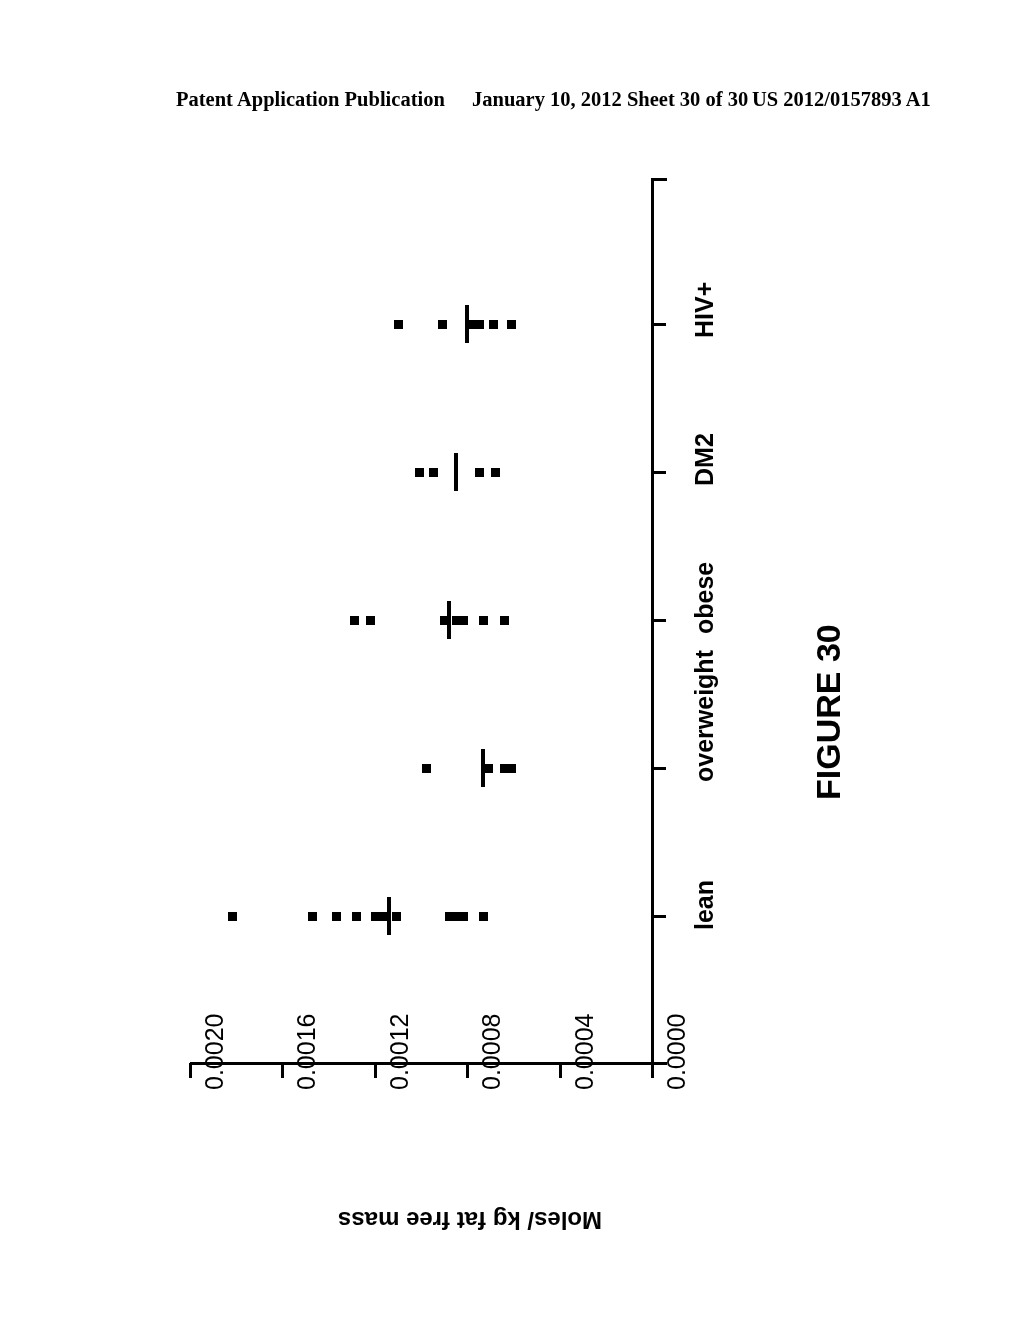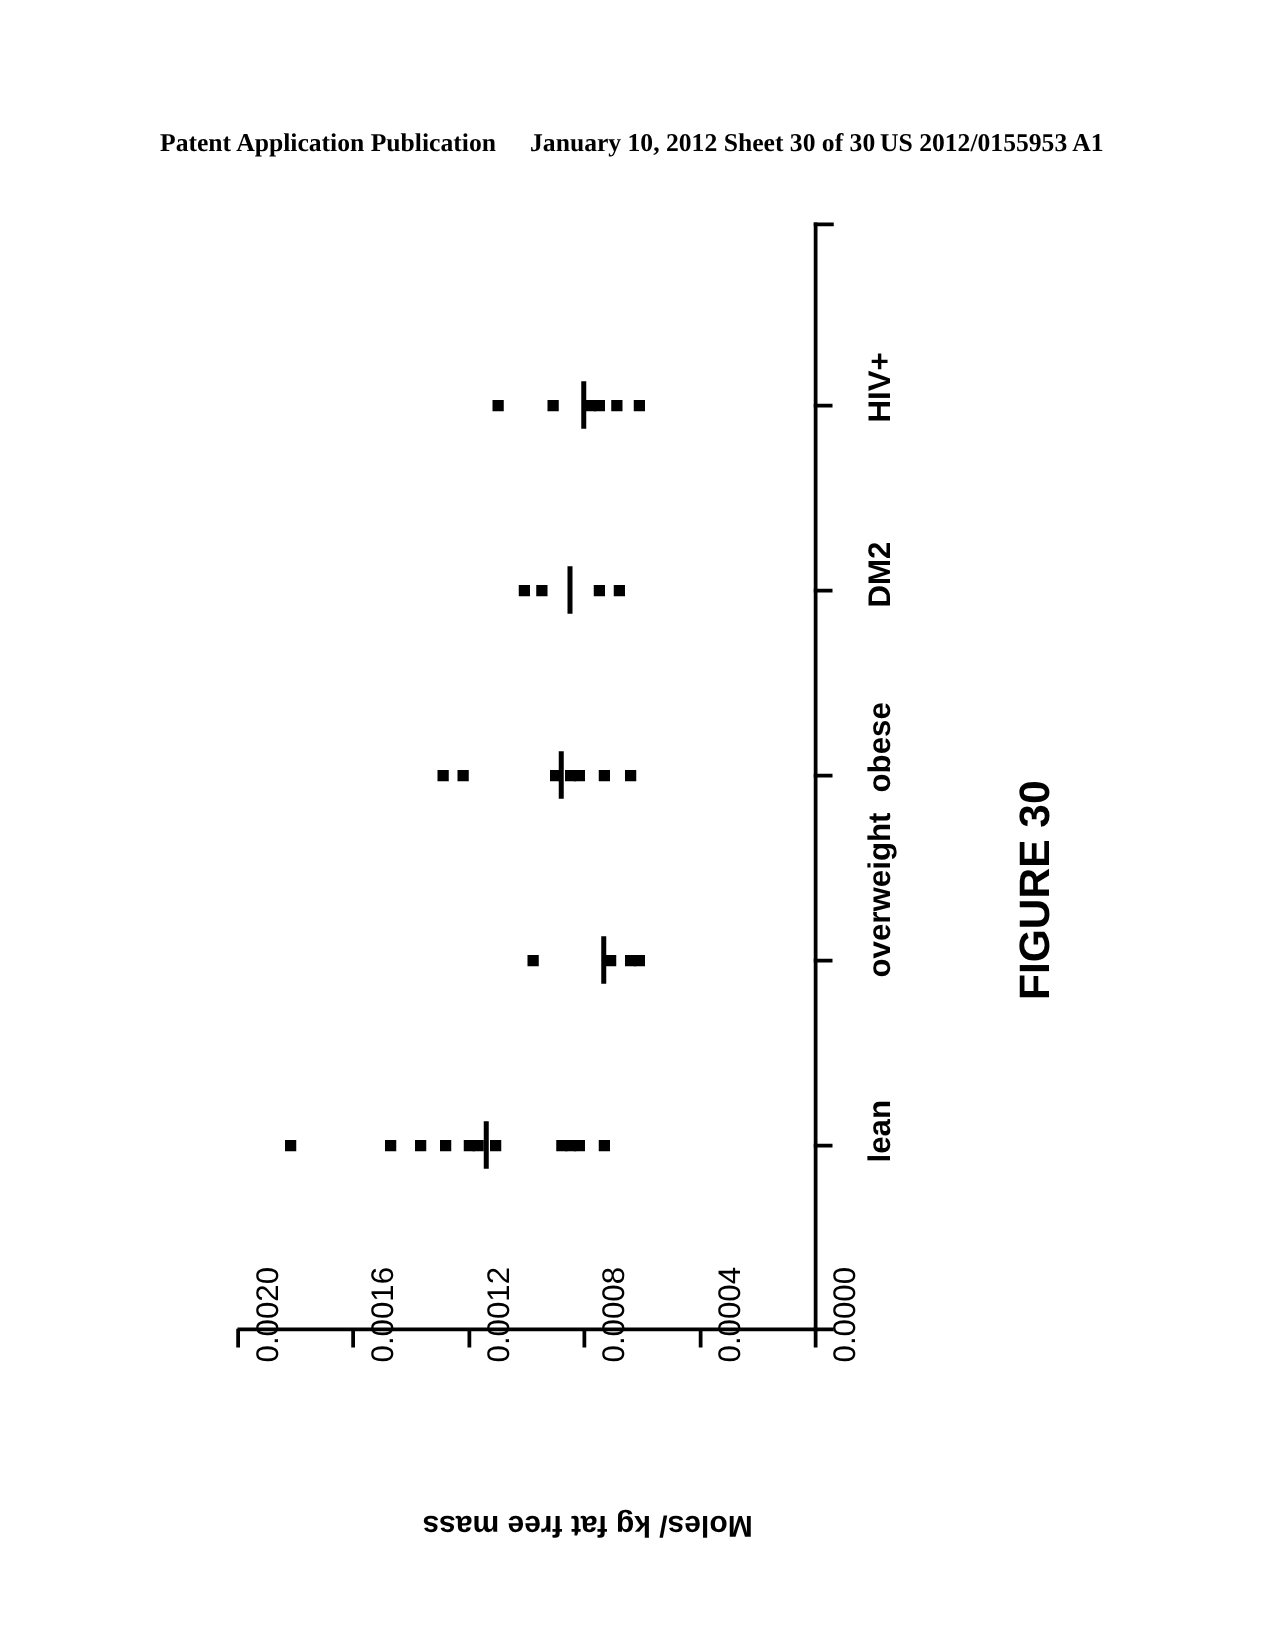"Patent Application Publication" #patent-header .hdr-cell { margin-left: none -> 48px; top: 16px -> 0 }
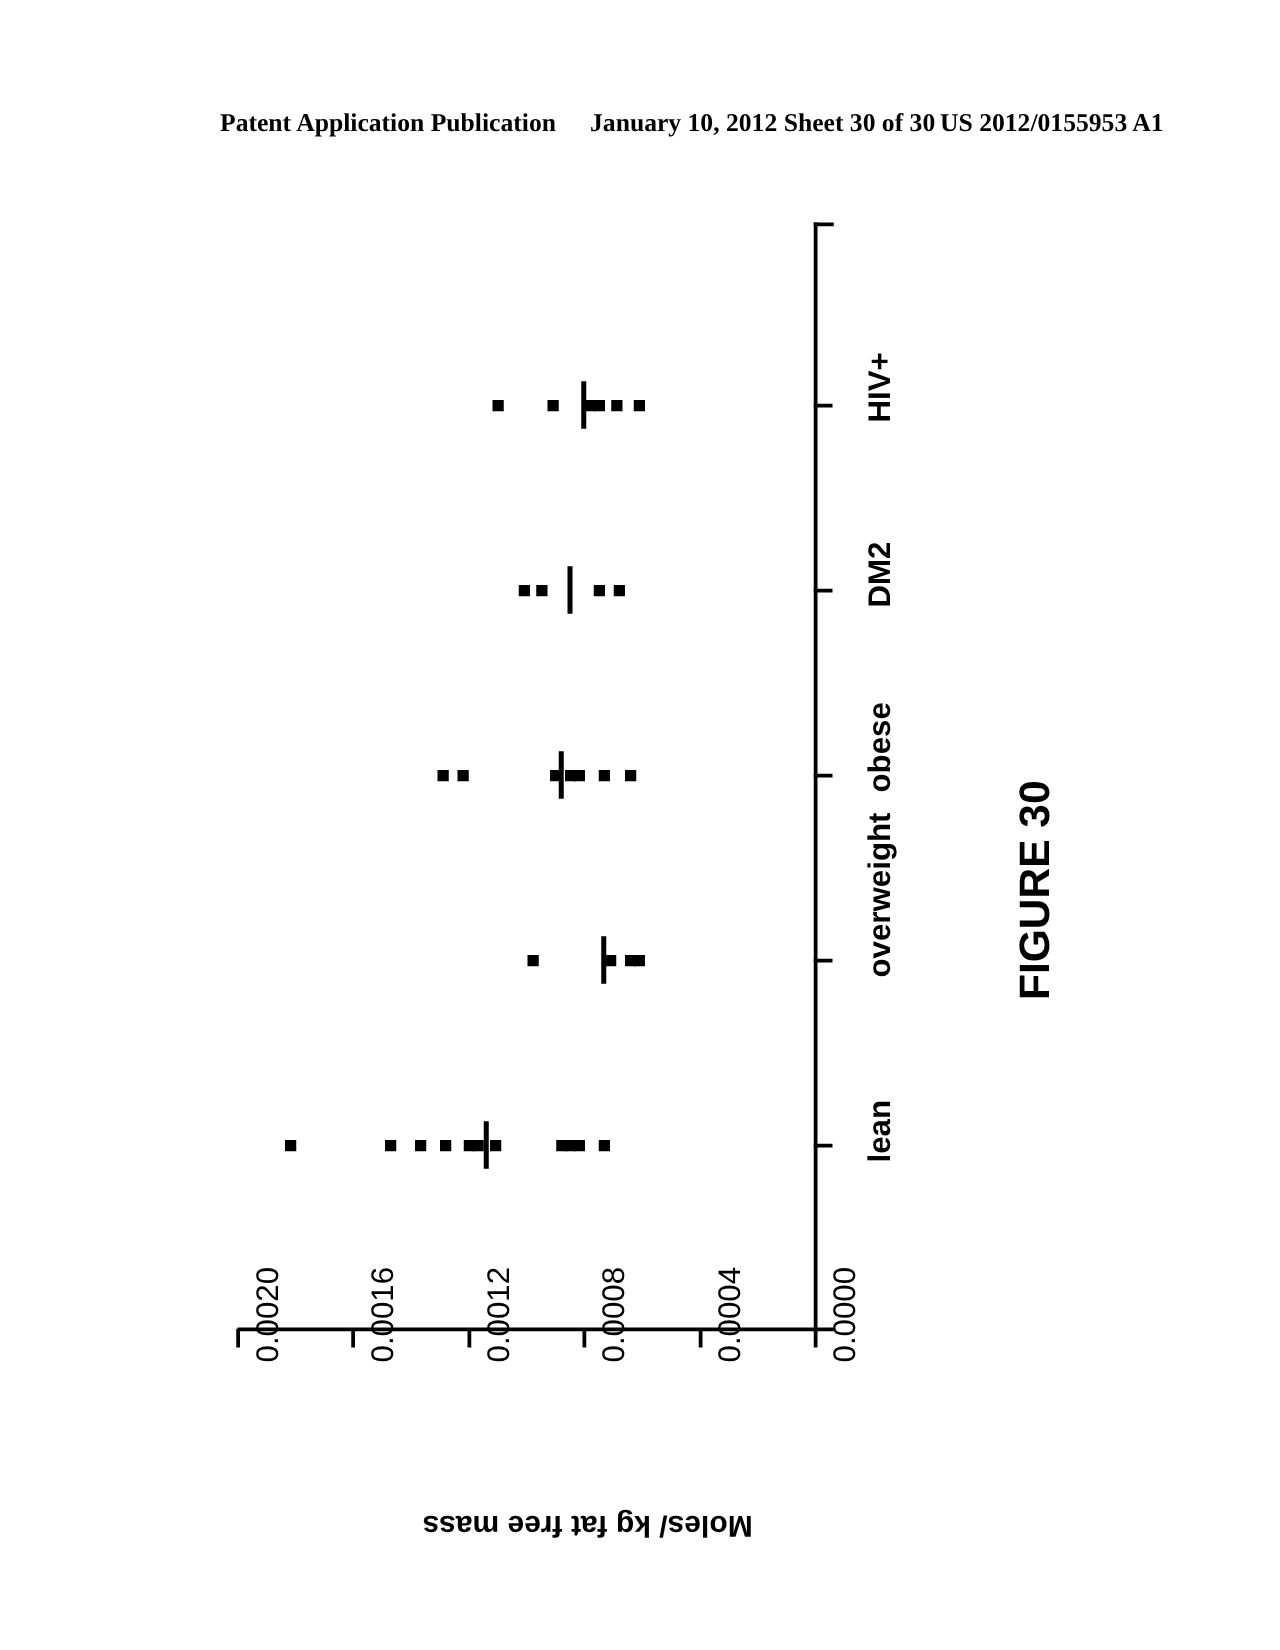"US 2012/0155953 A1" span.hdr-cell { text: 2012/0155953 -> 2012/0157893 }
